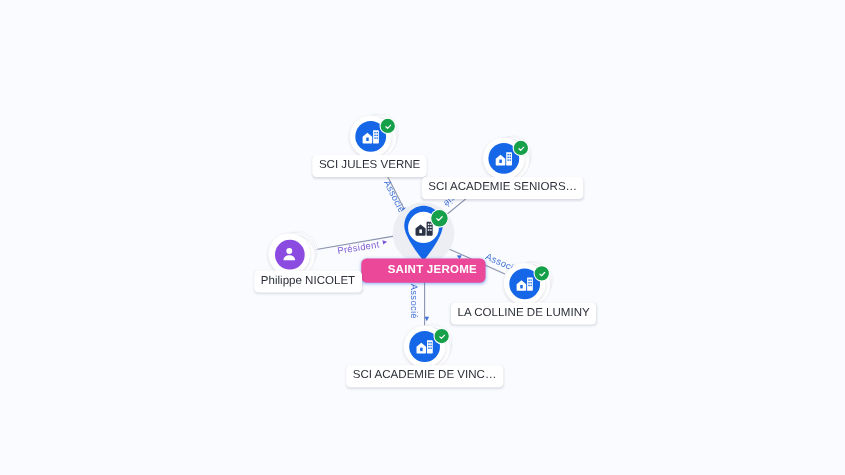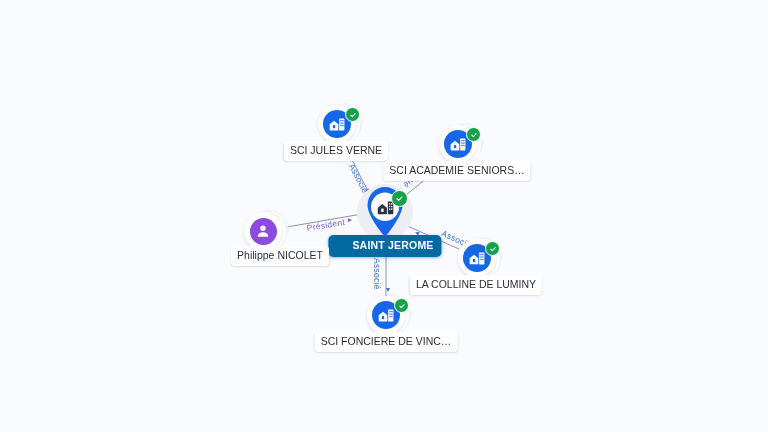"SAINT JEROME" .node-label.selected { background: #0369a1 -> #ec4899 }
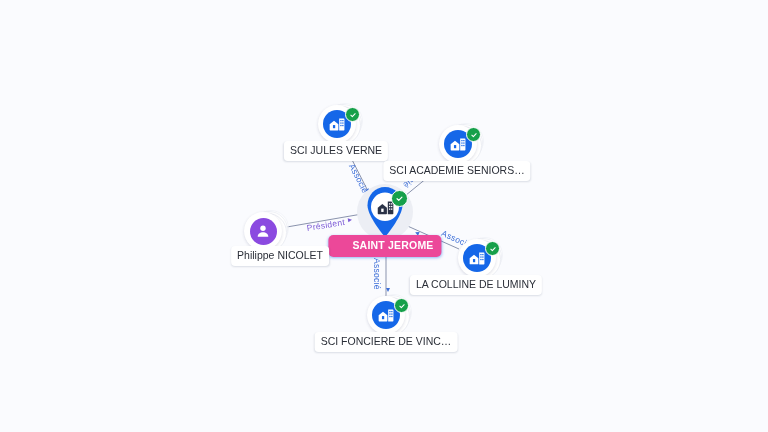"SCI FONCIERE DE VINC…" div.node-label { text: FONCIERE -> ACADEMIE }
